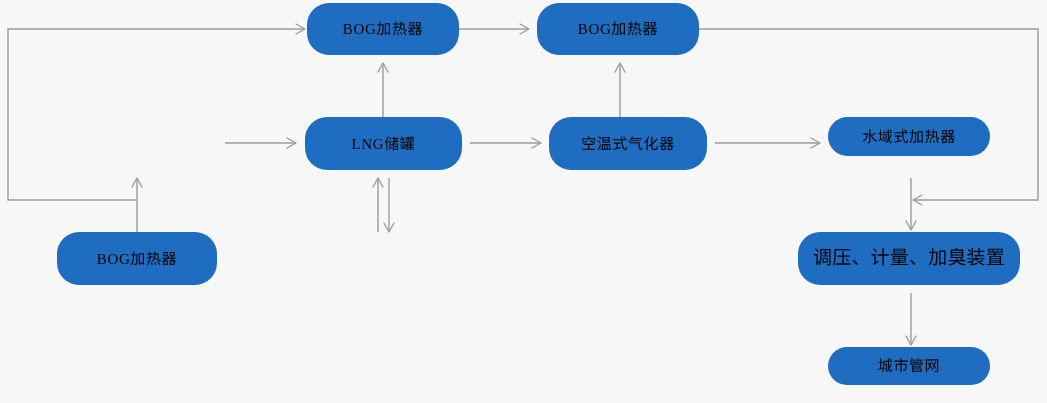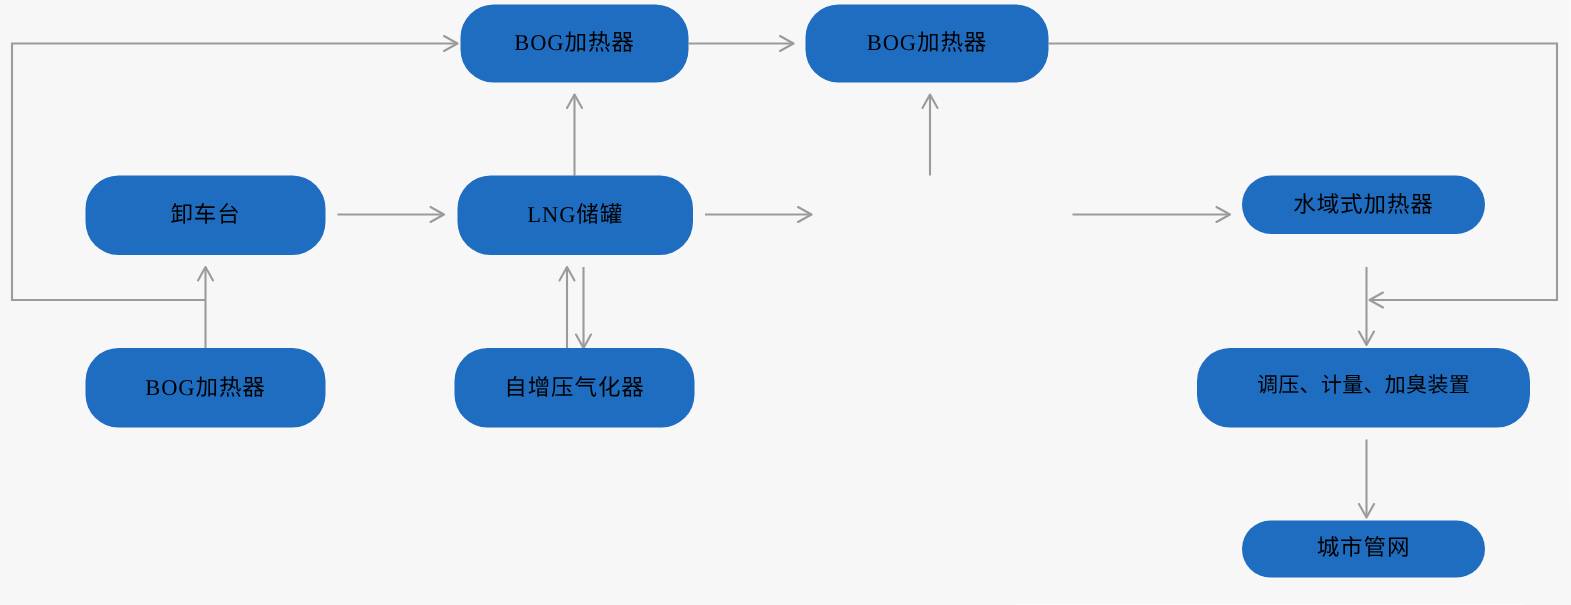"卸车台" div.node { html: <div> <span>卸车台</span> </div> -> none }
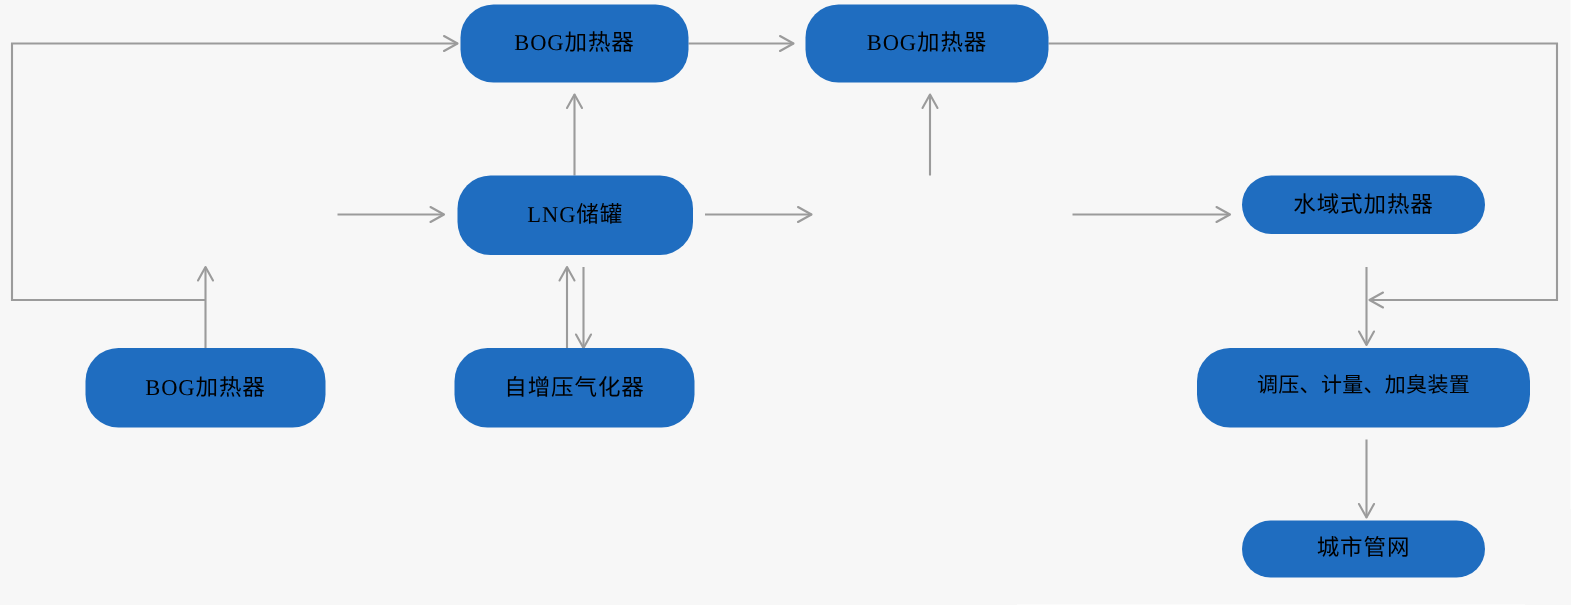"空温式气化器" div.node { html: none -> <div> <span>空温式气化器</span> </div> }
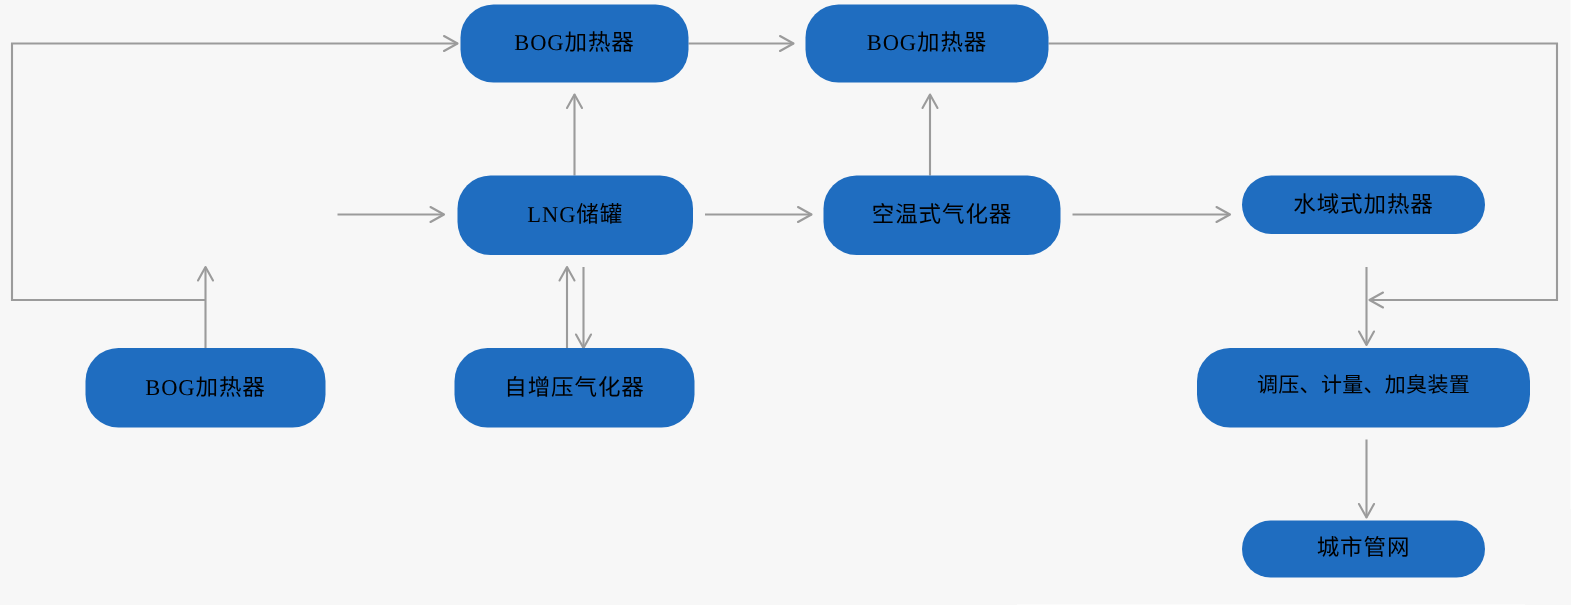"自增压气化器" div.node { html: <div> <span>自增压气化器</span> </div> -> none }
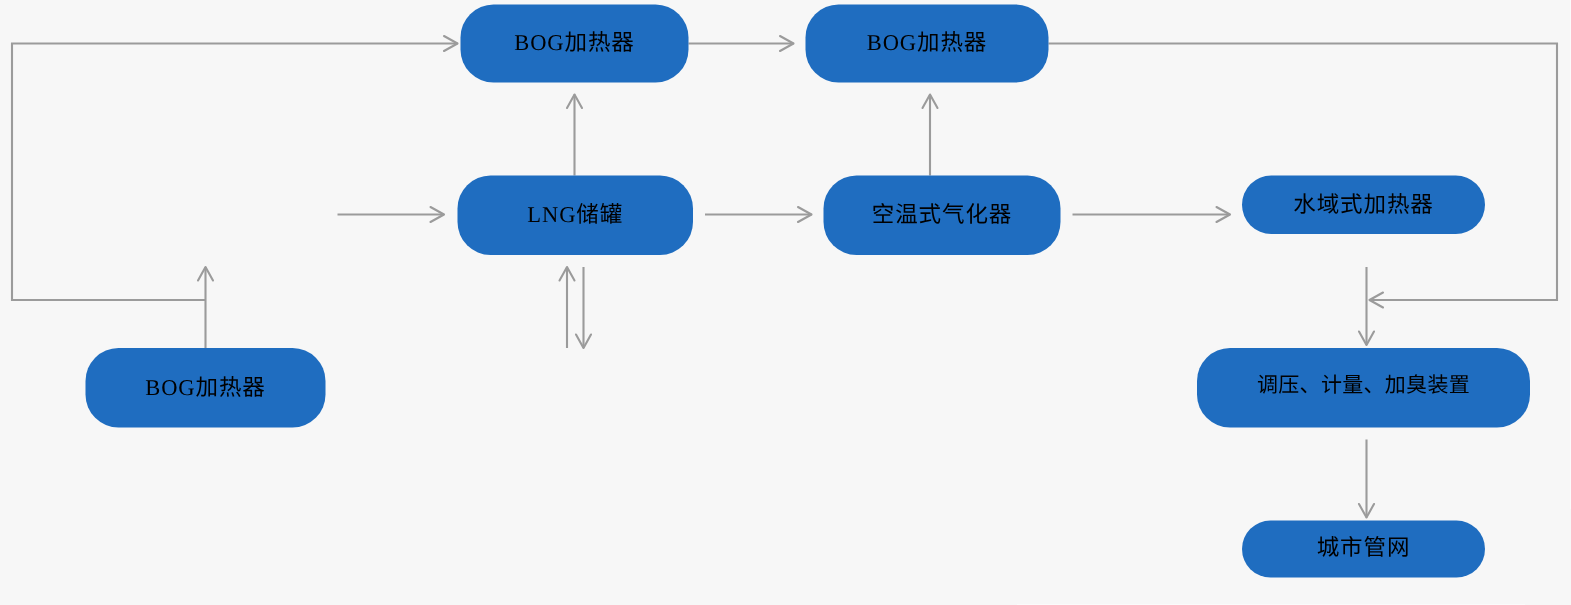"调压、计量、加臭装置" .node-label.small { font-size: 14px -> 19px }
